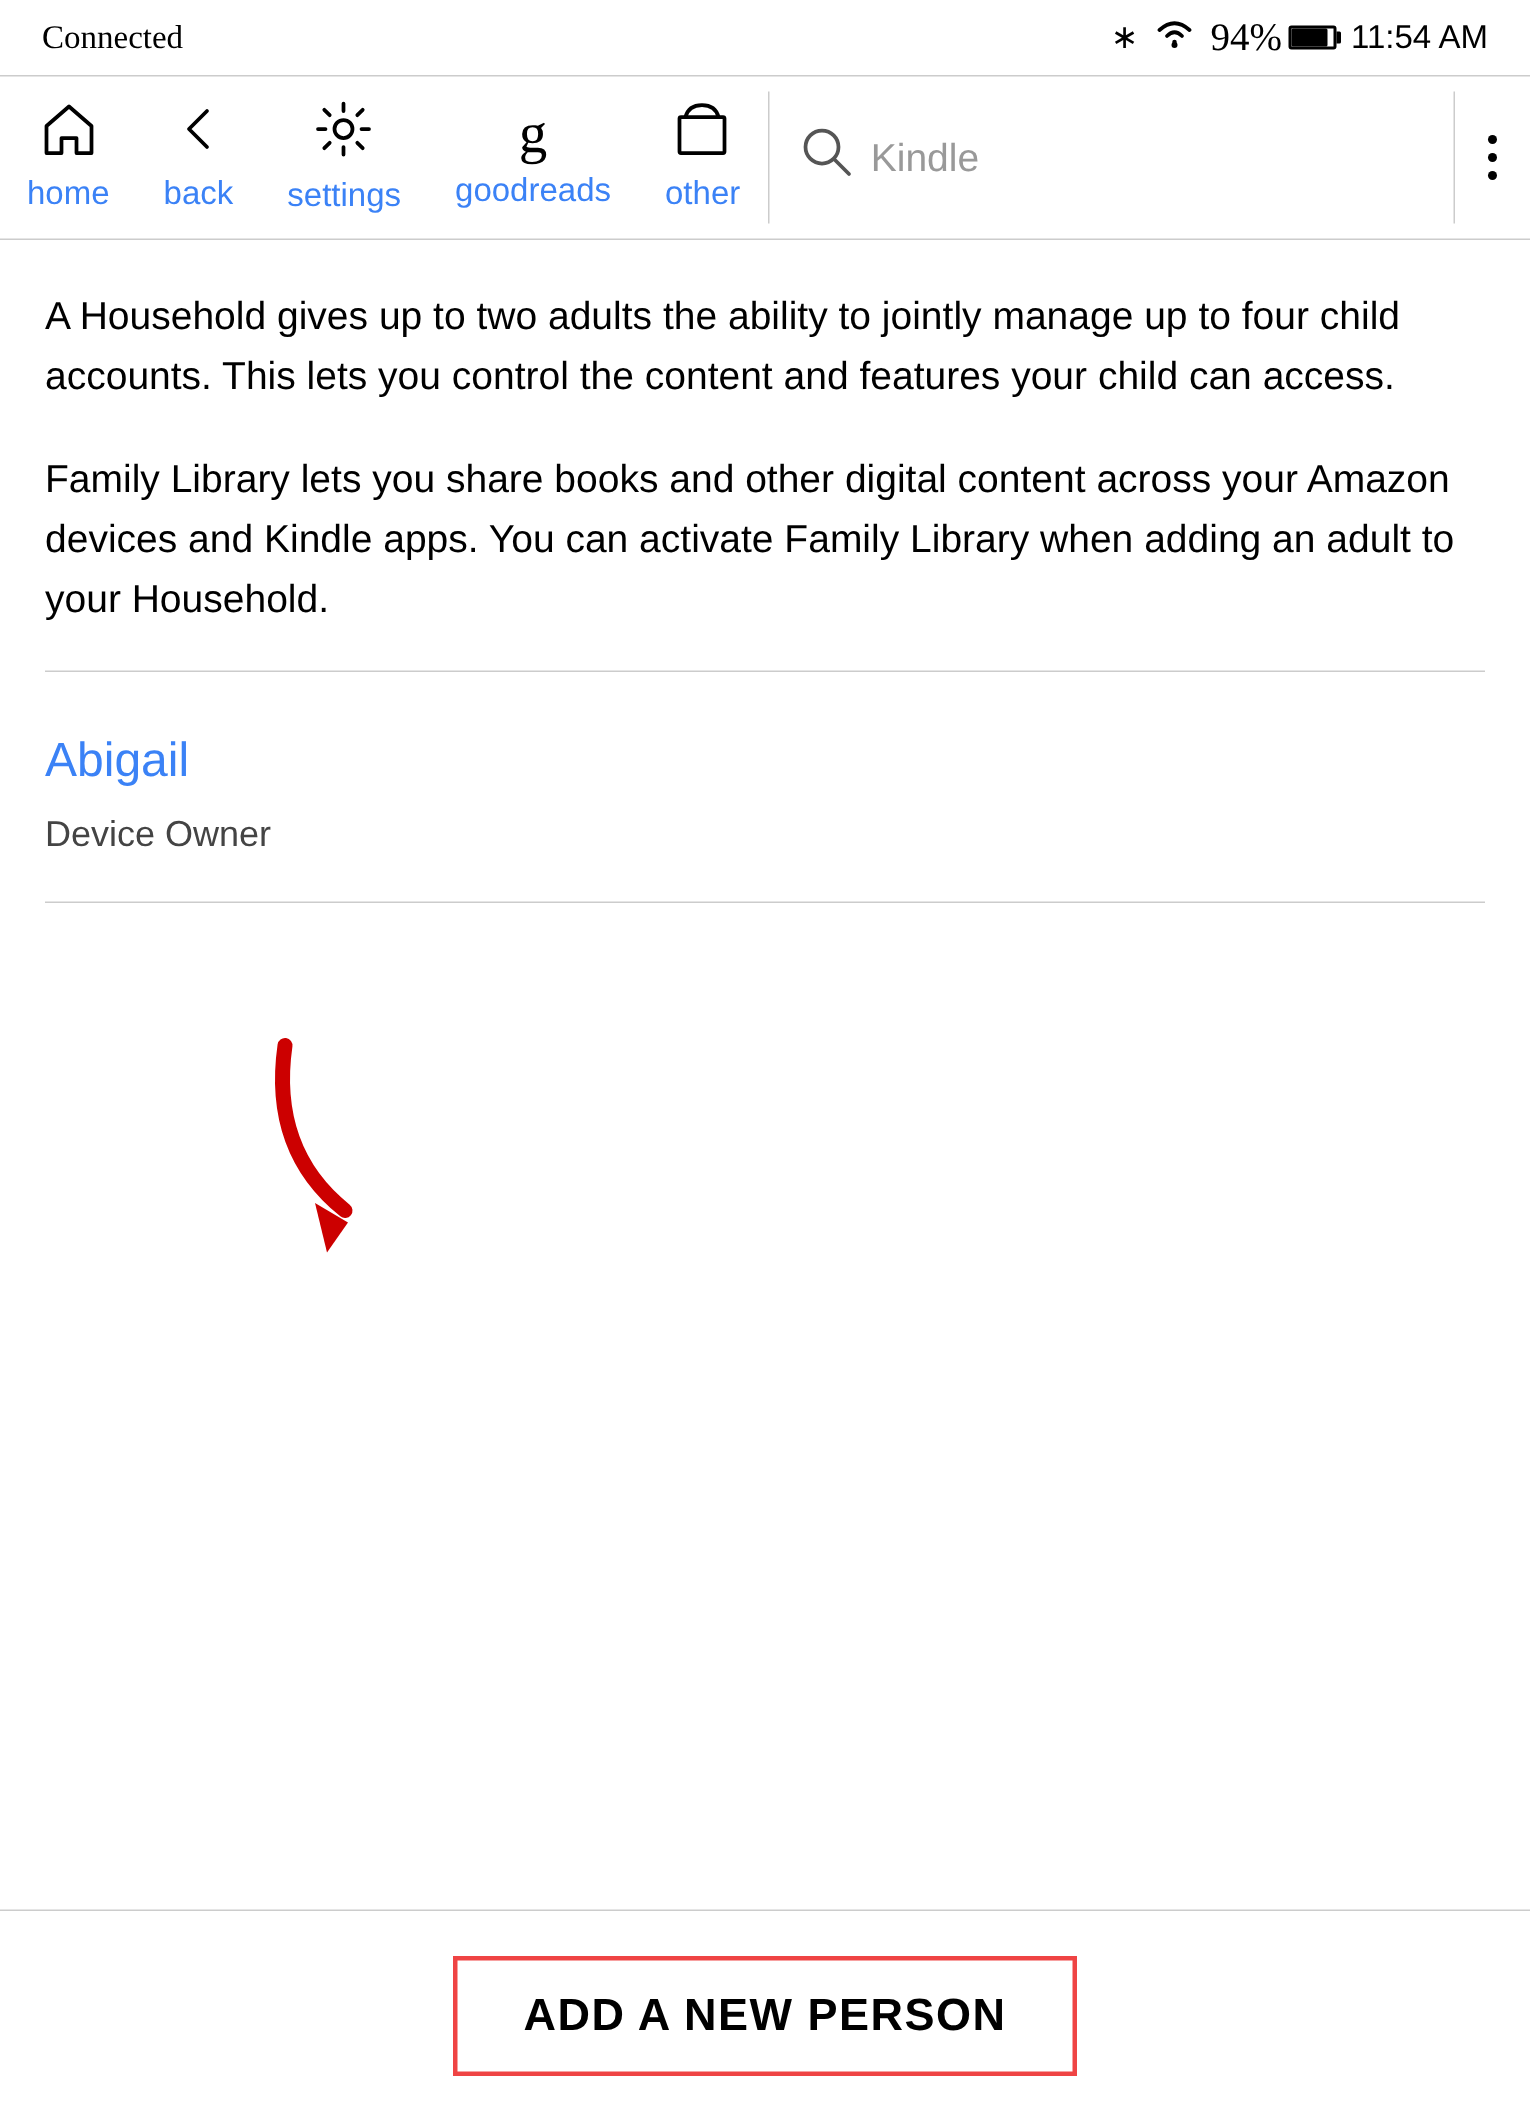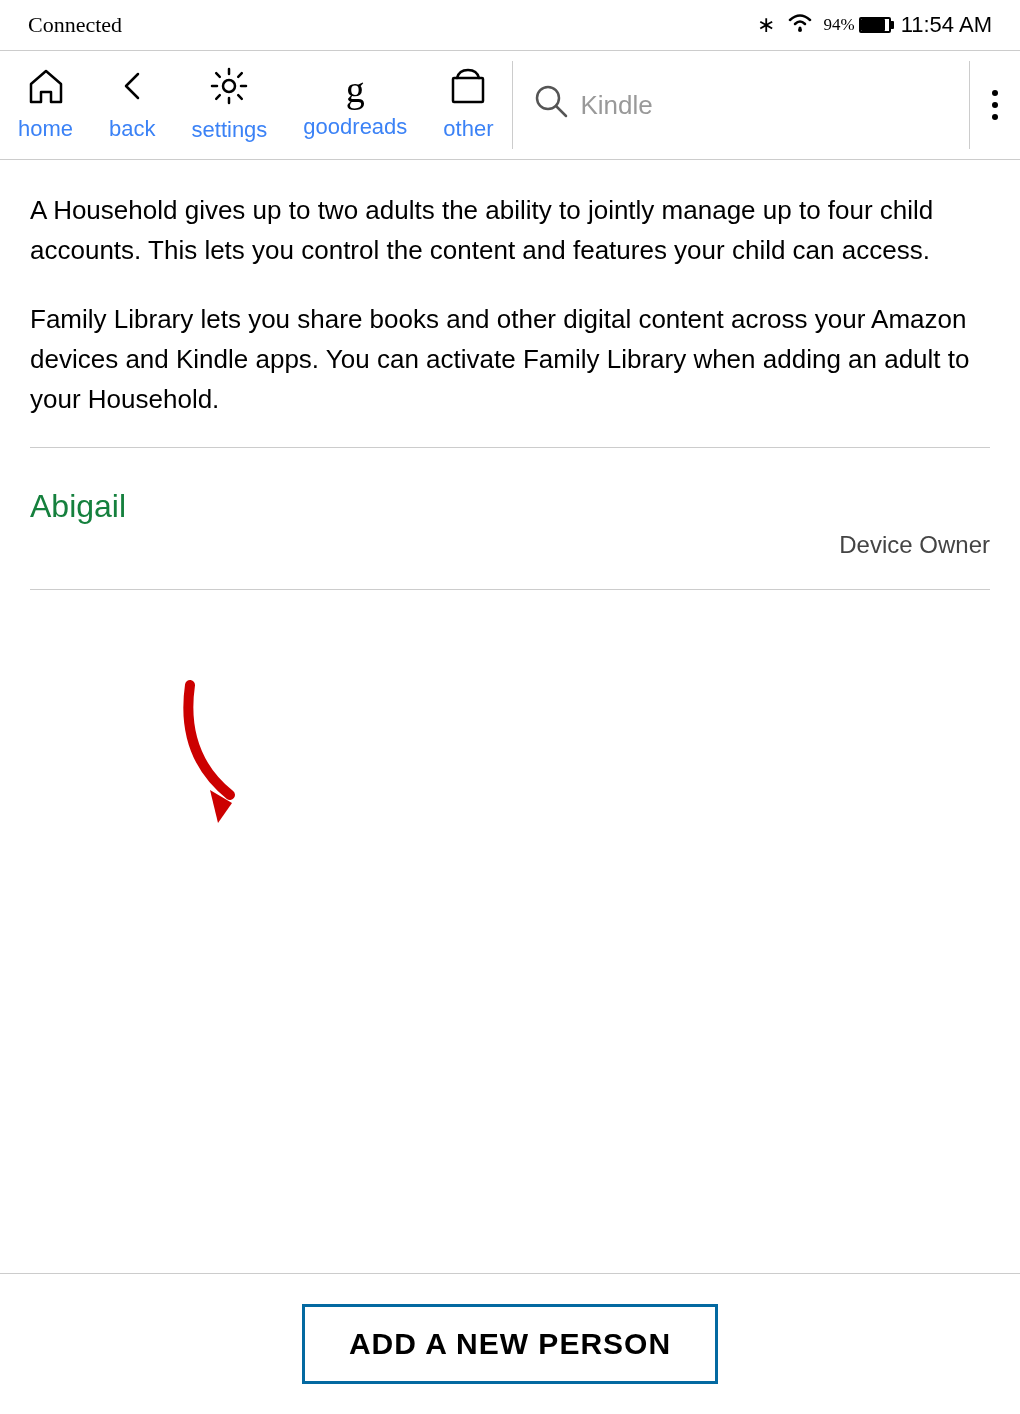"94%" span { font-size: 17px -> 26px }
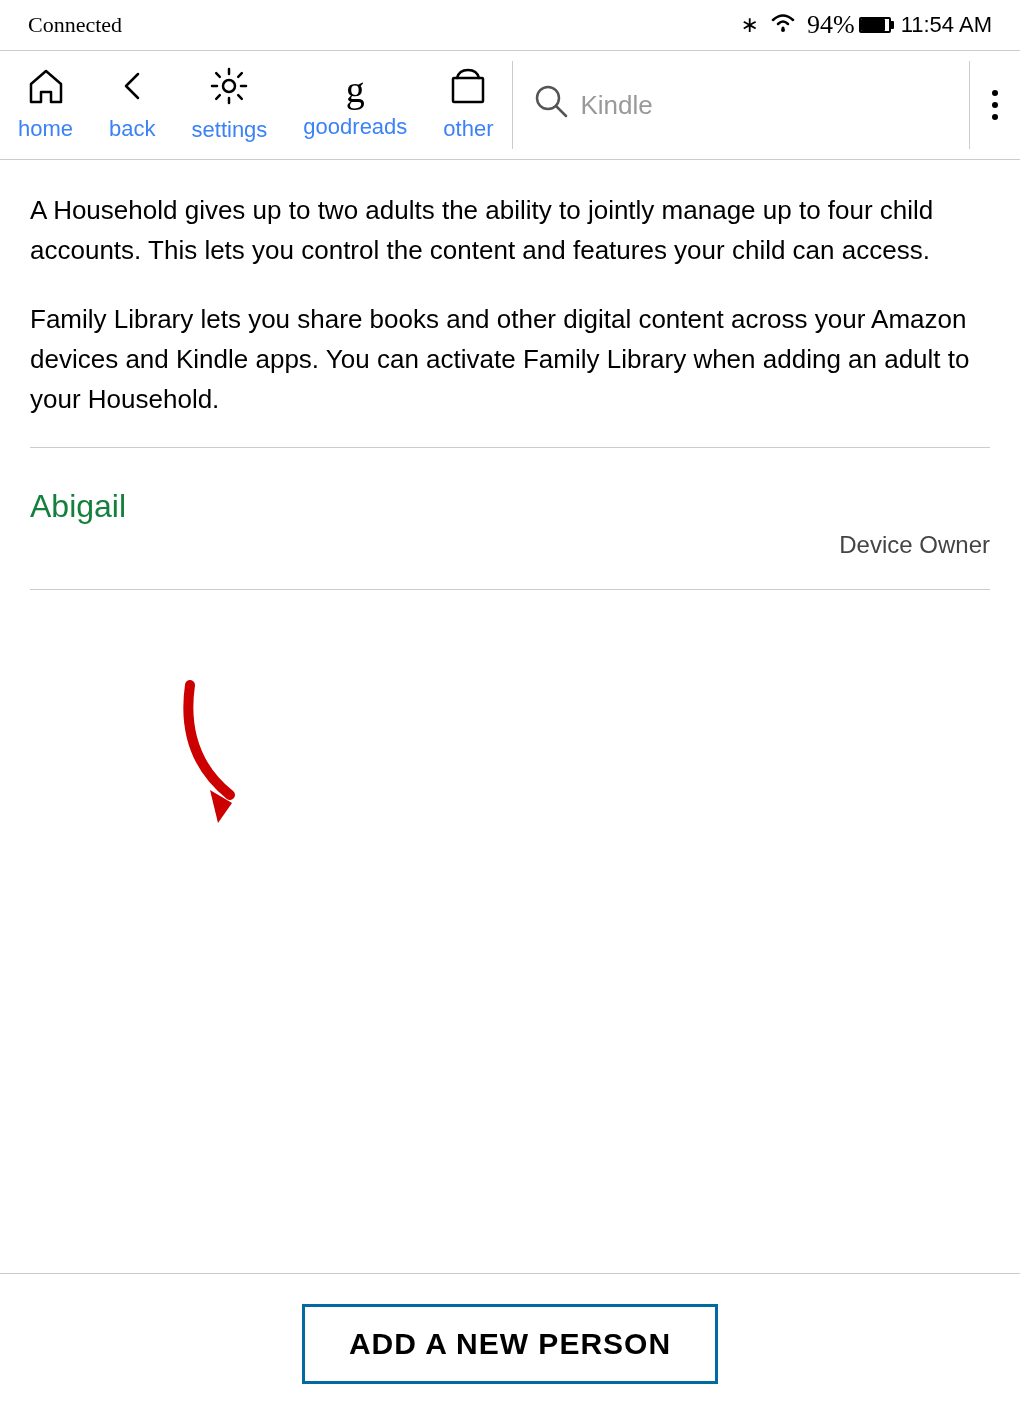"Abigail" .user-name { color: #15803d -> #3b82f6; margin-bottom: 6px -> 18px }
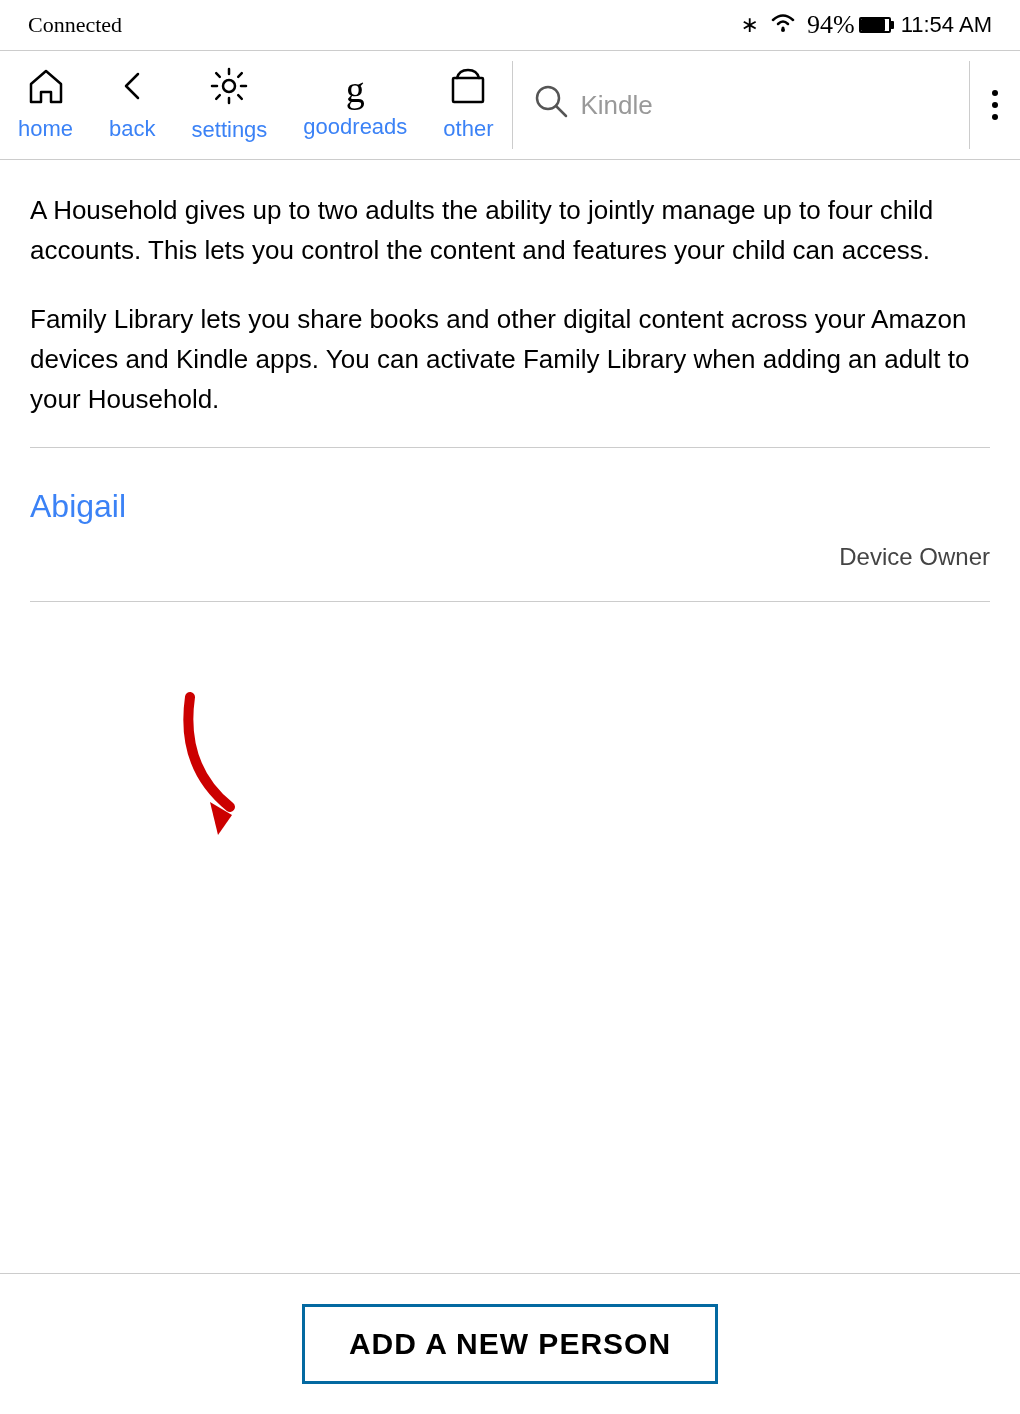"Device Owner" .user-role { text-align: right -> none }
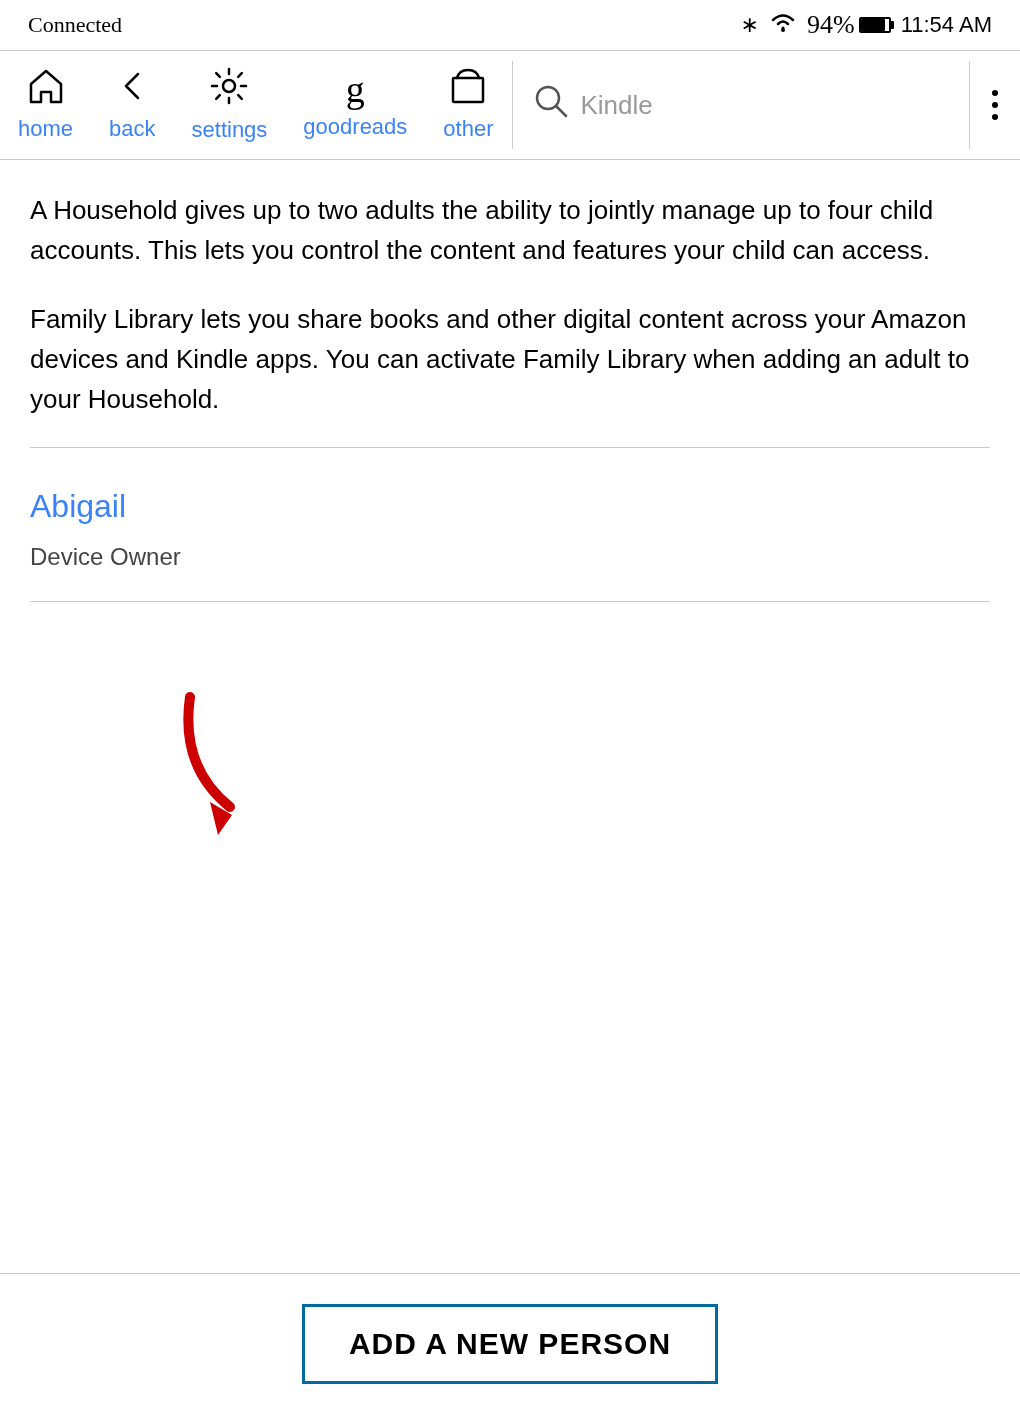"ADD A NEW PERSON" .add-person-inner { border: 3px solid #0369a1 -> 3px solid #ef4444 }
